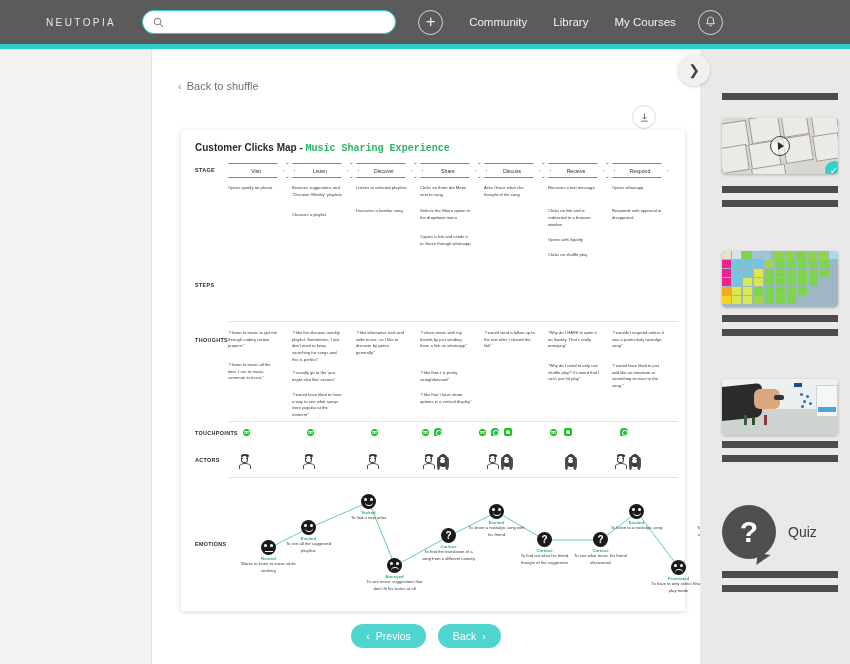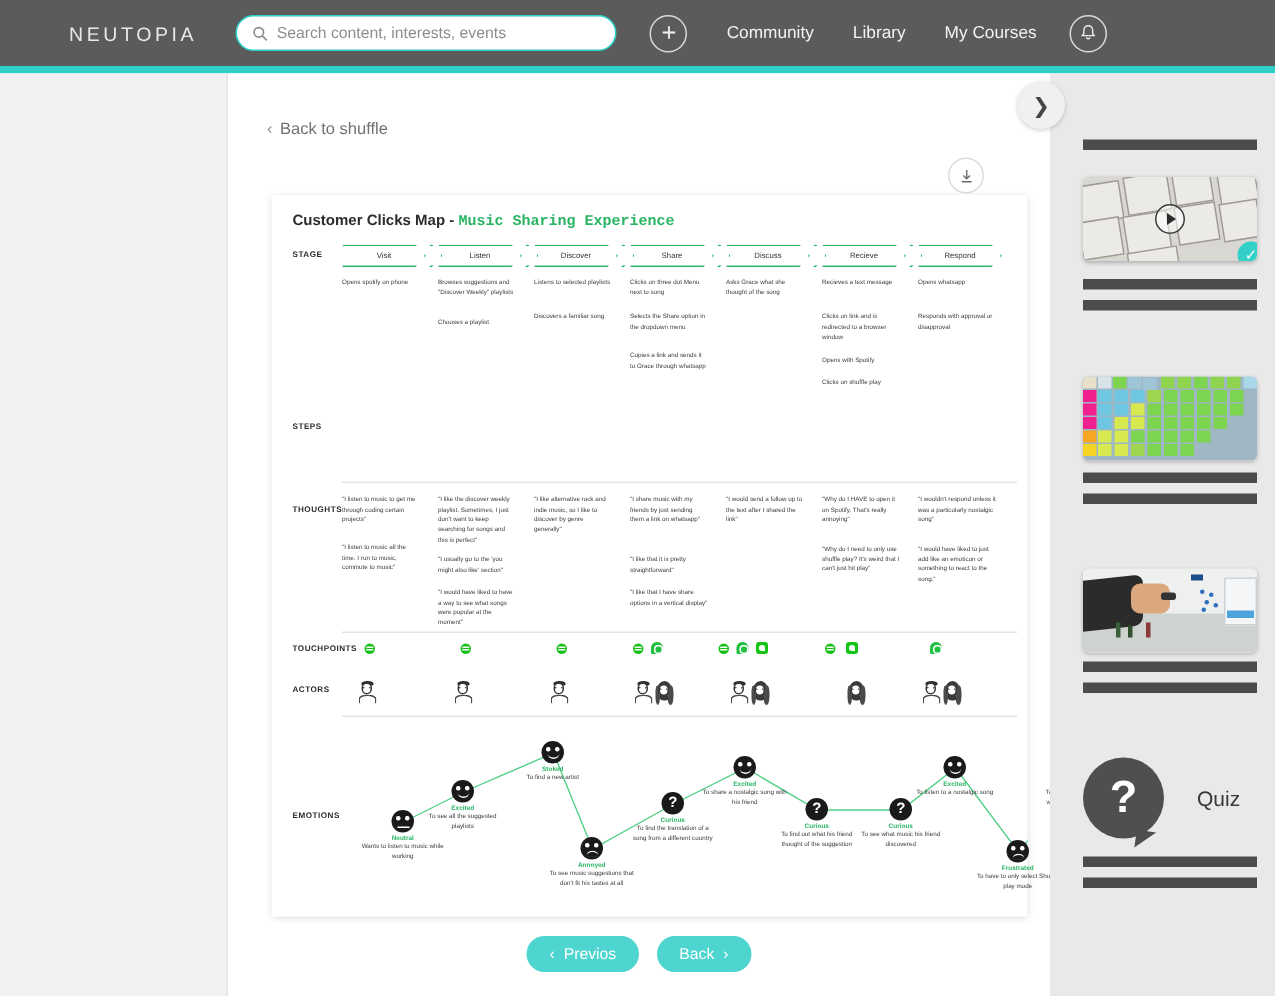"NEUTOPIA" .brand { font-size: 13px -> 10px }
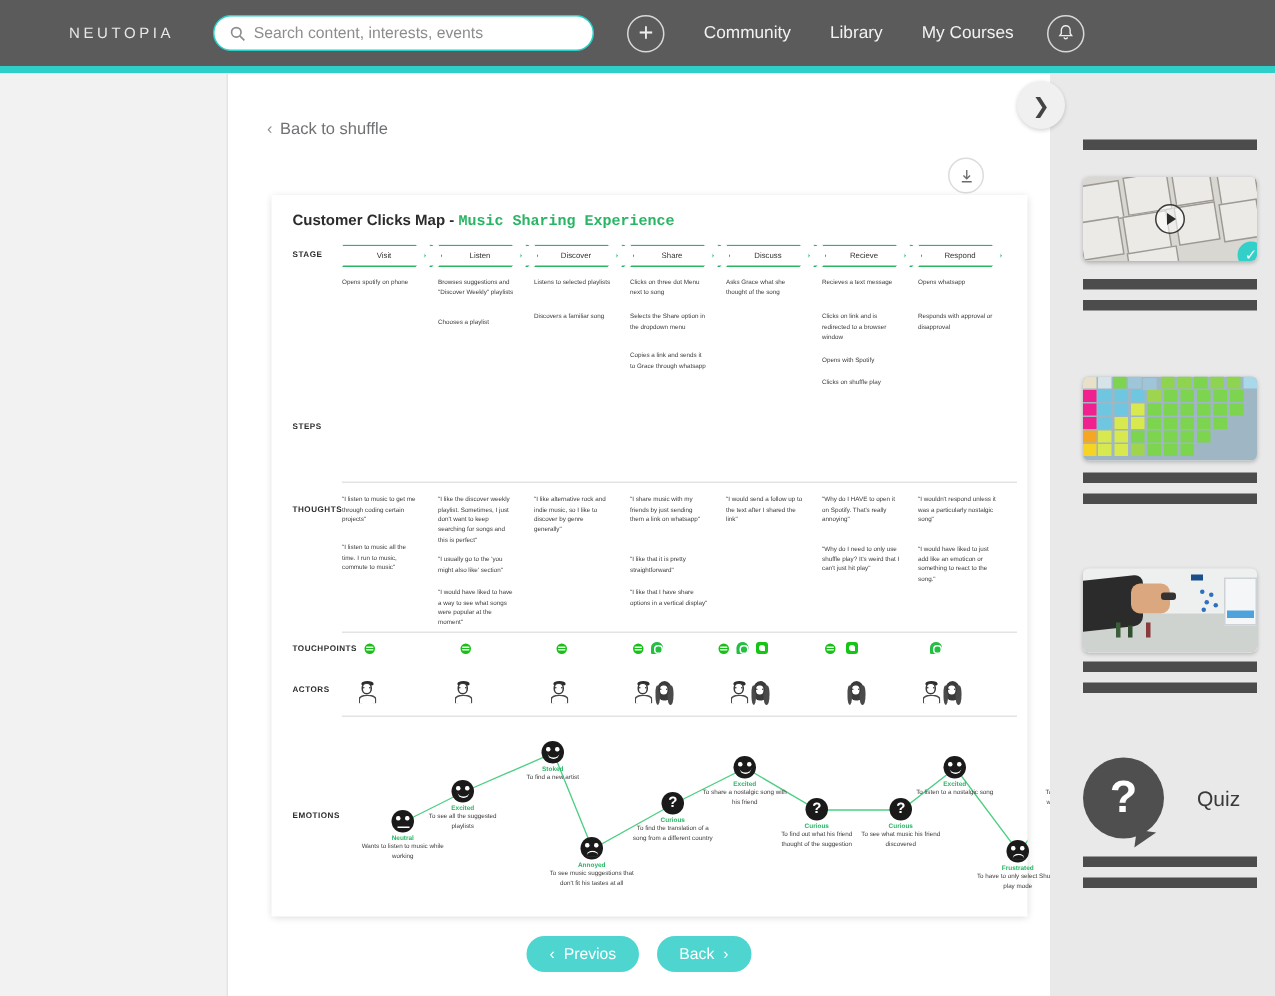"Search content, interests, events" input.search-input { html: <input> -> none }
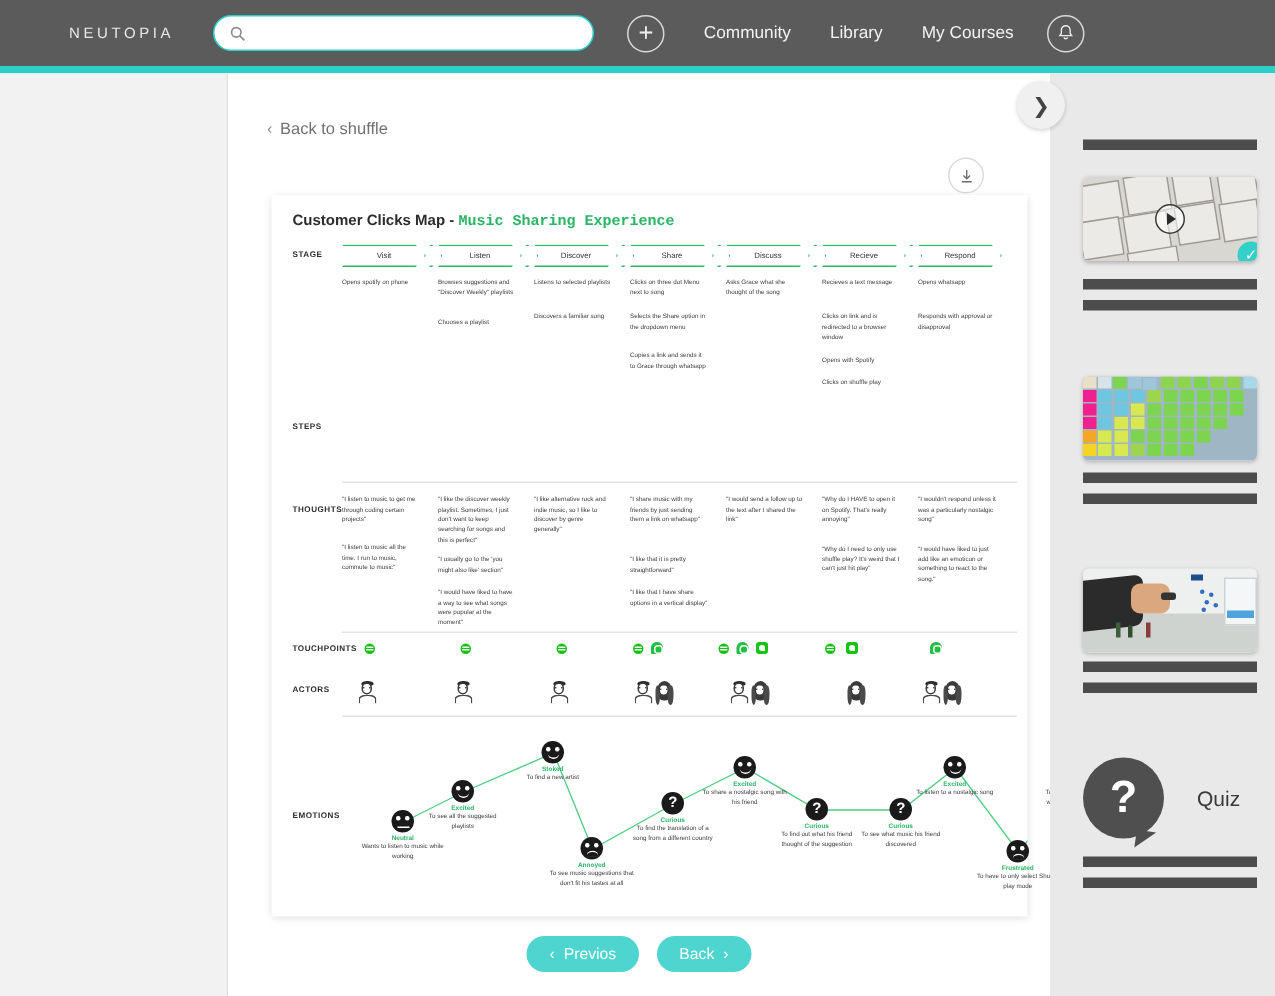"Quiz" .quiz-label { margin-left: 10px -> none }
